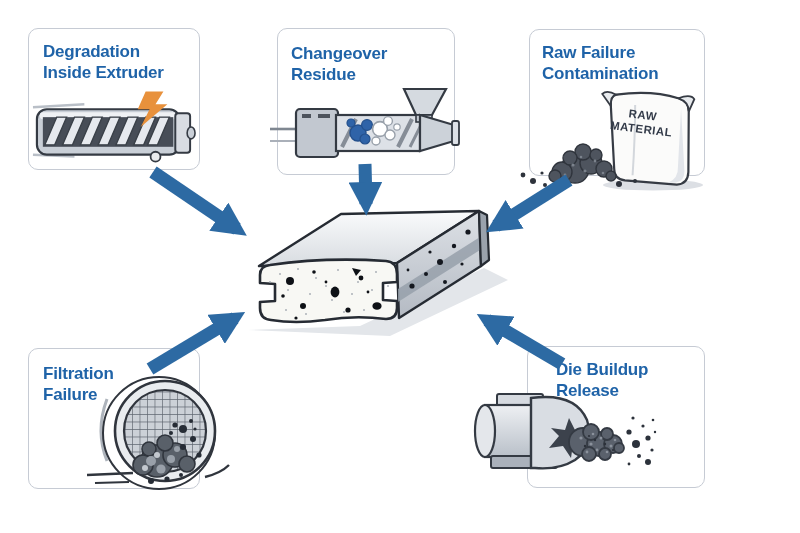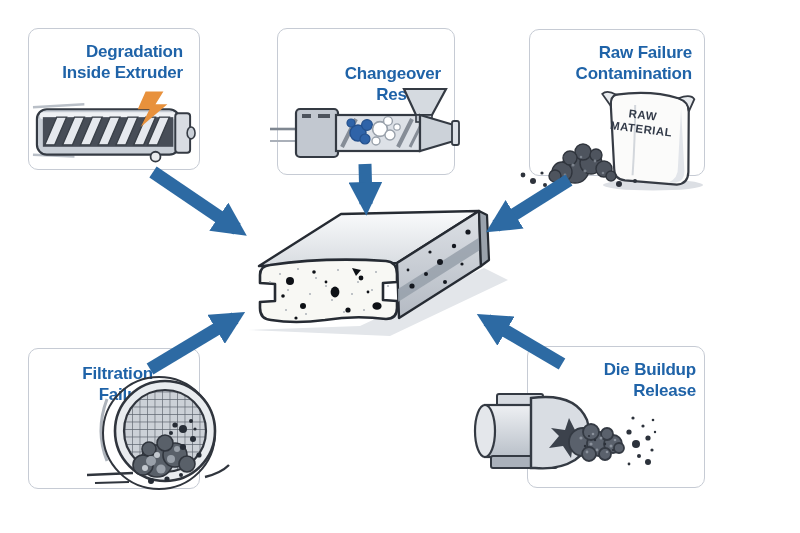"Degradation Inside Extruder" .box-title { text-align: right -> left }
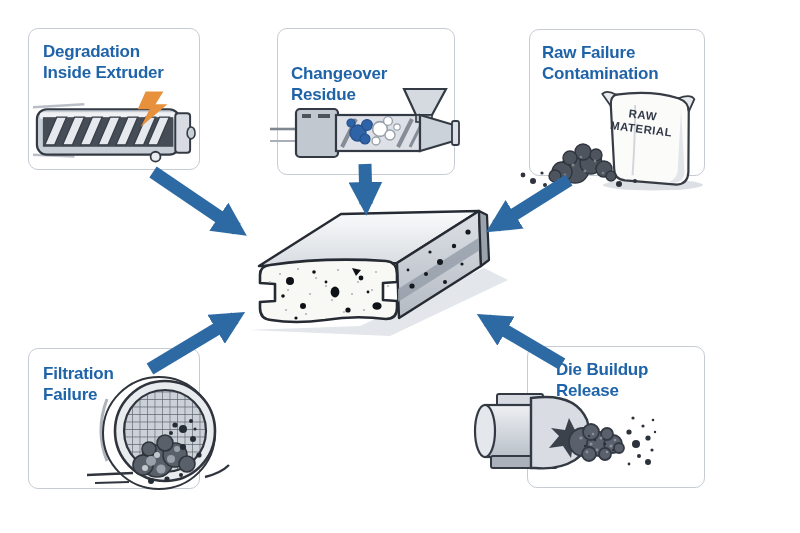"Changeover Residue" div.box-title { margin-top: 20px -> none }
